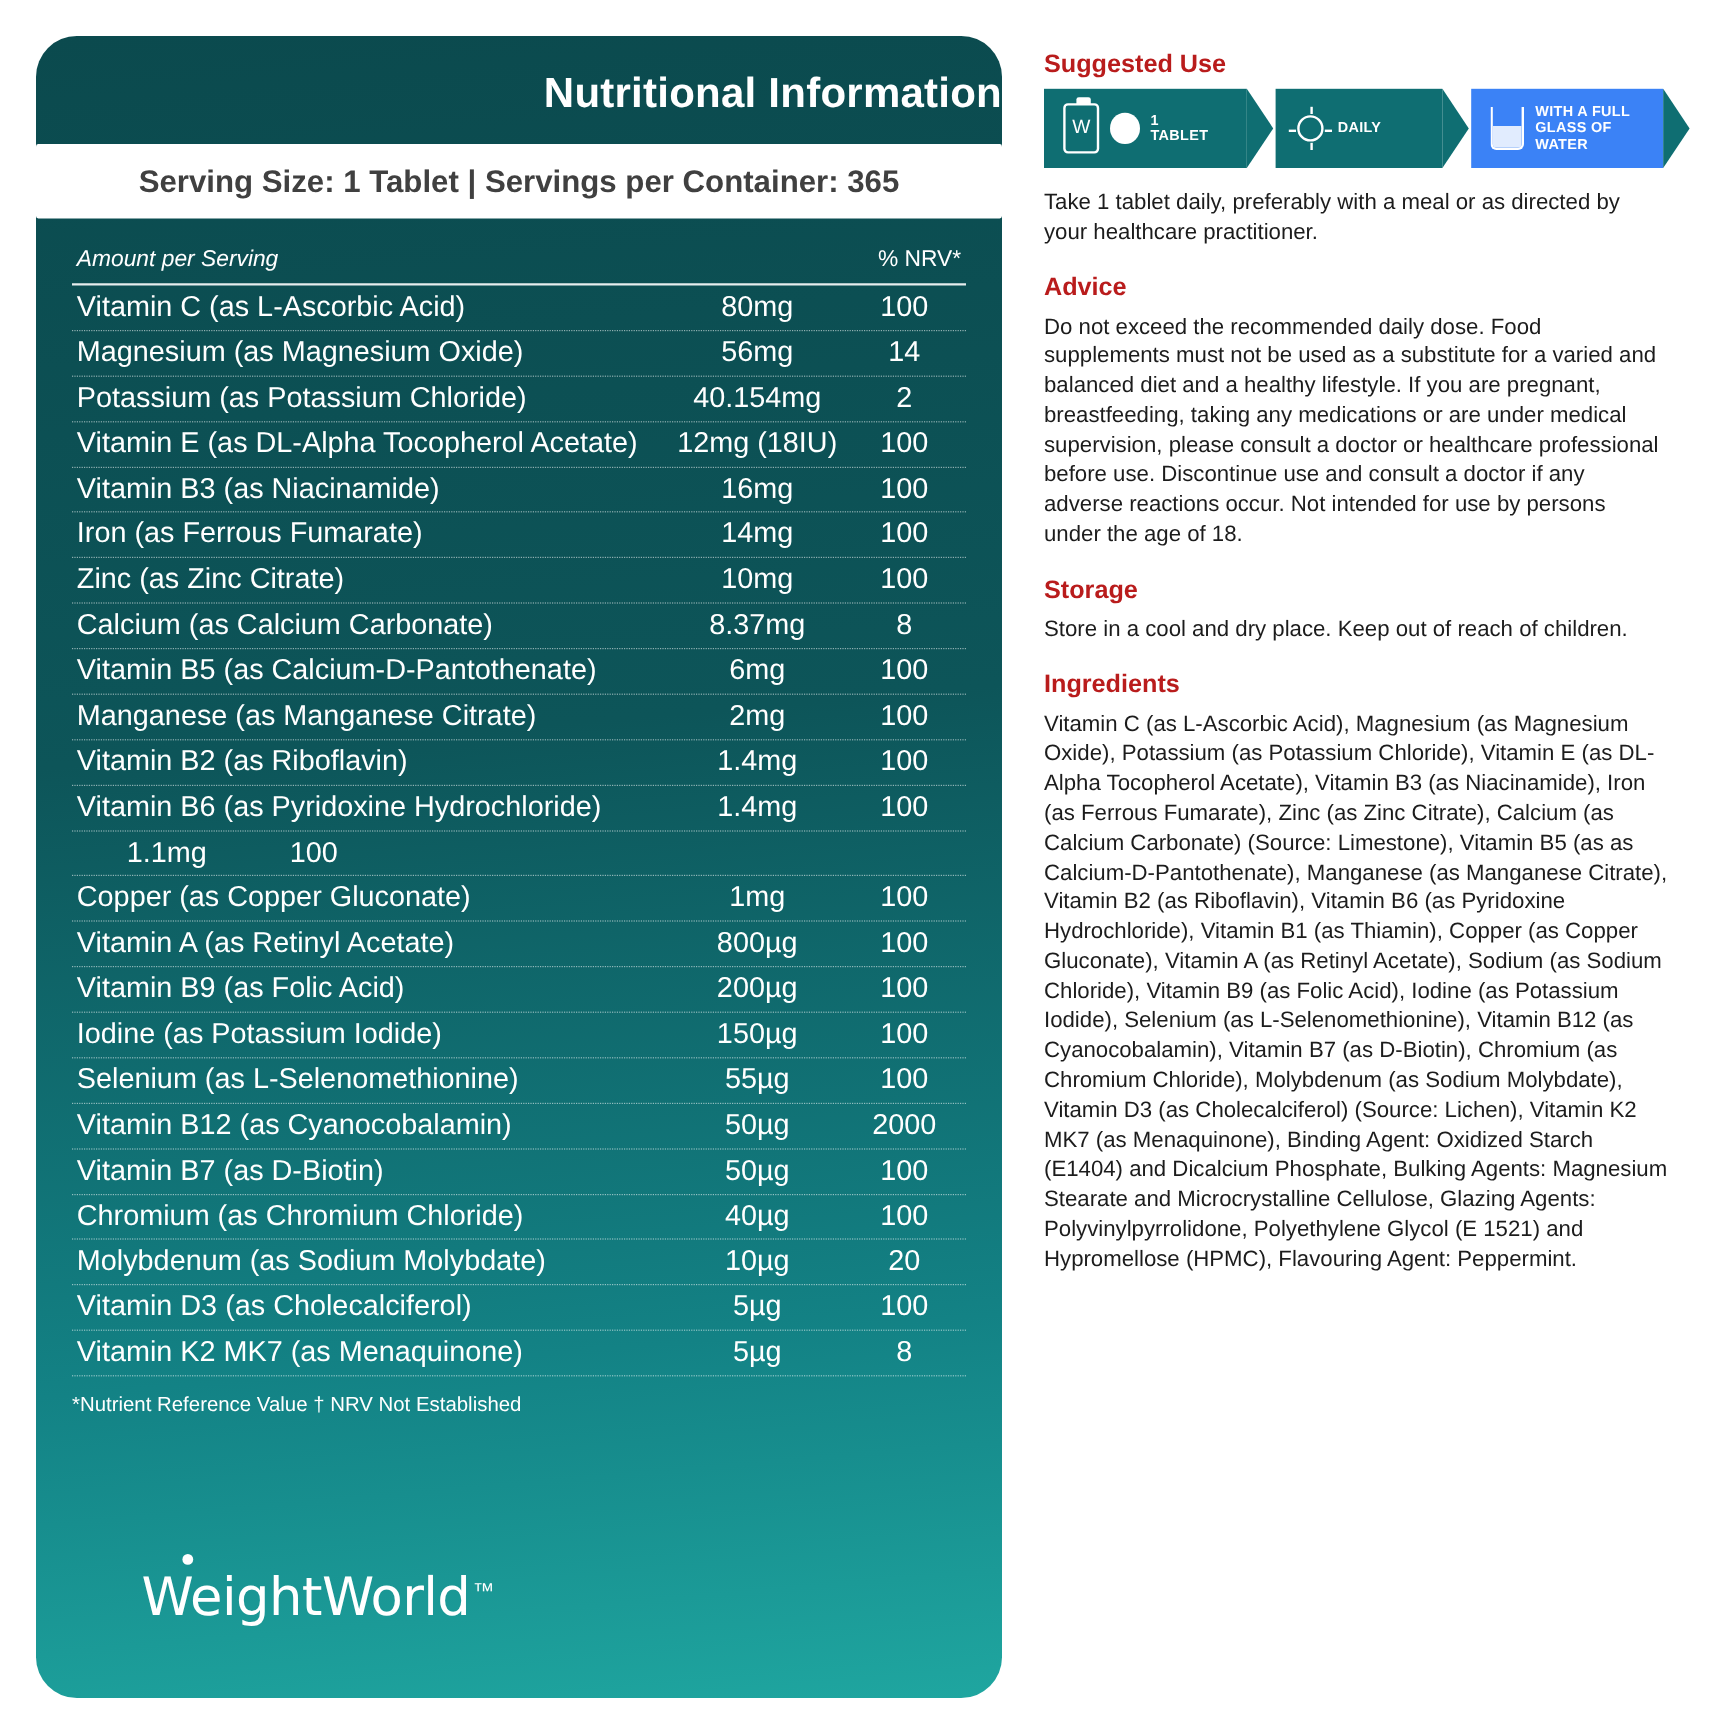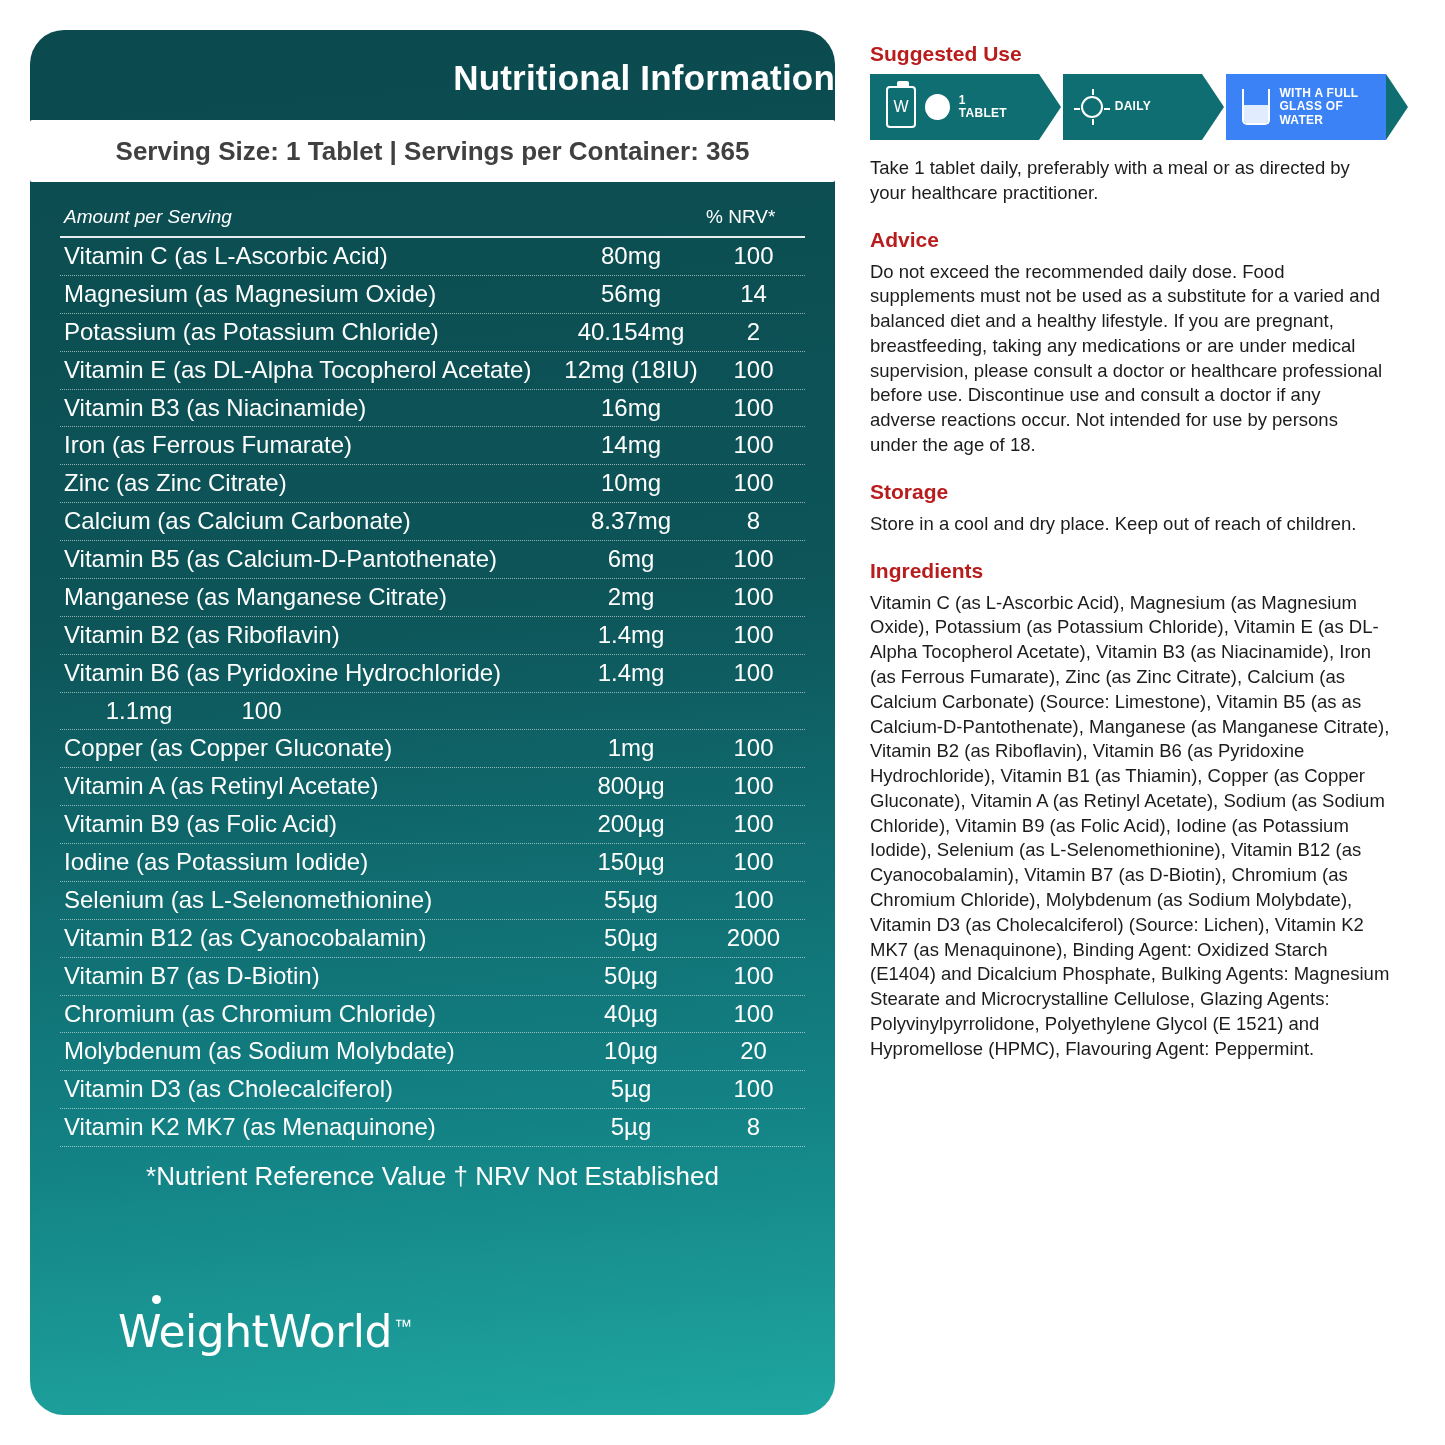"% NRV*" .thead .c-nrv { text-align: left -> right }
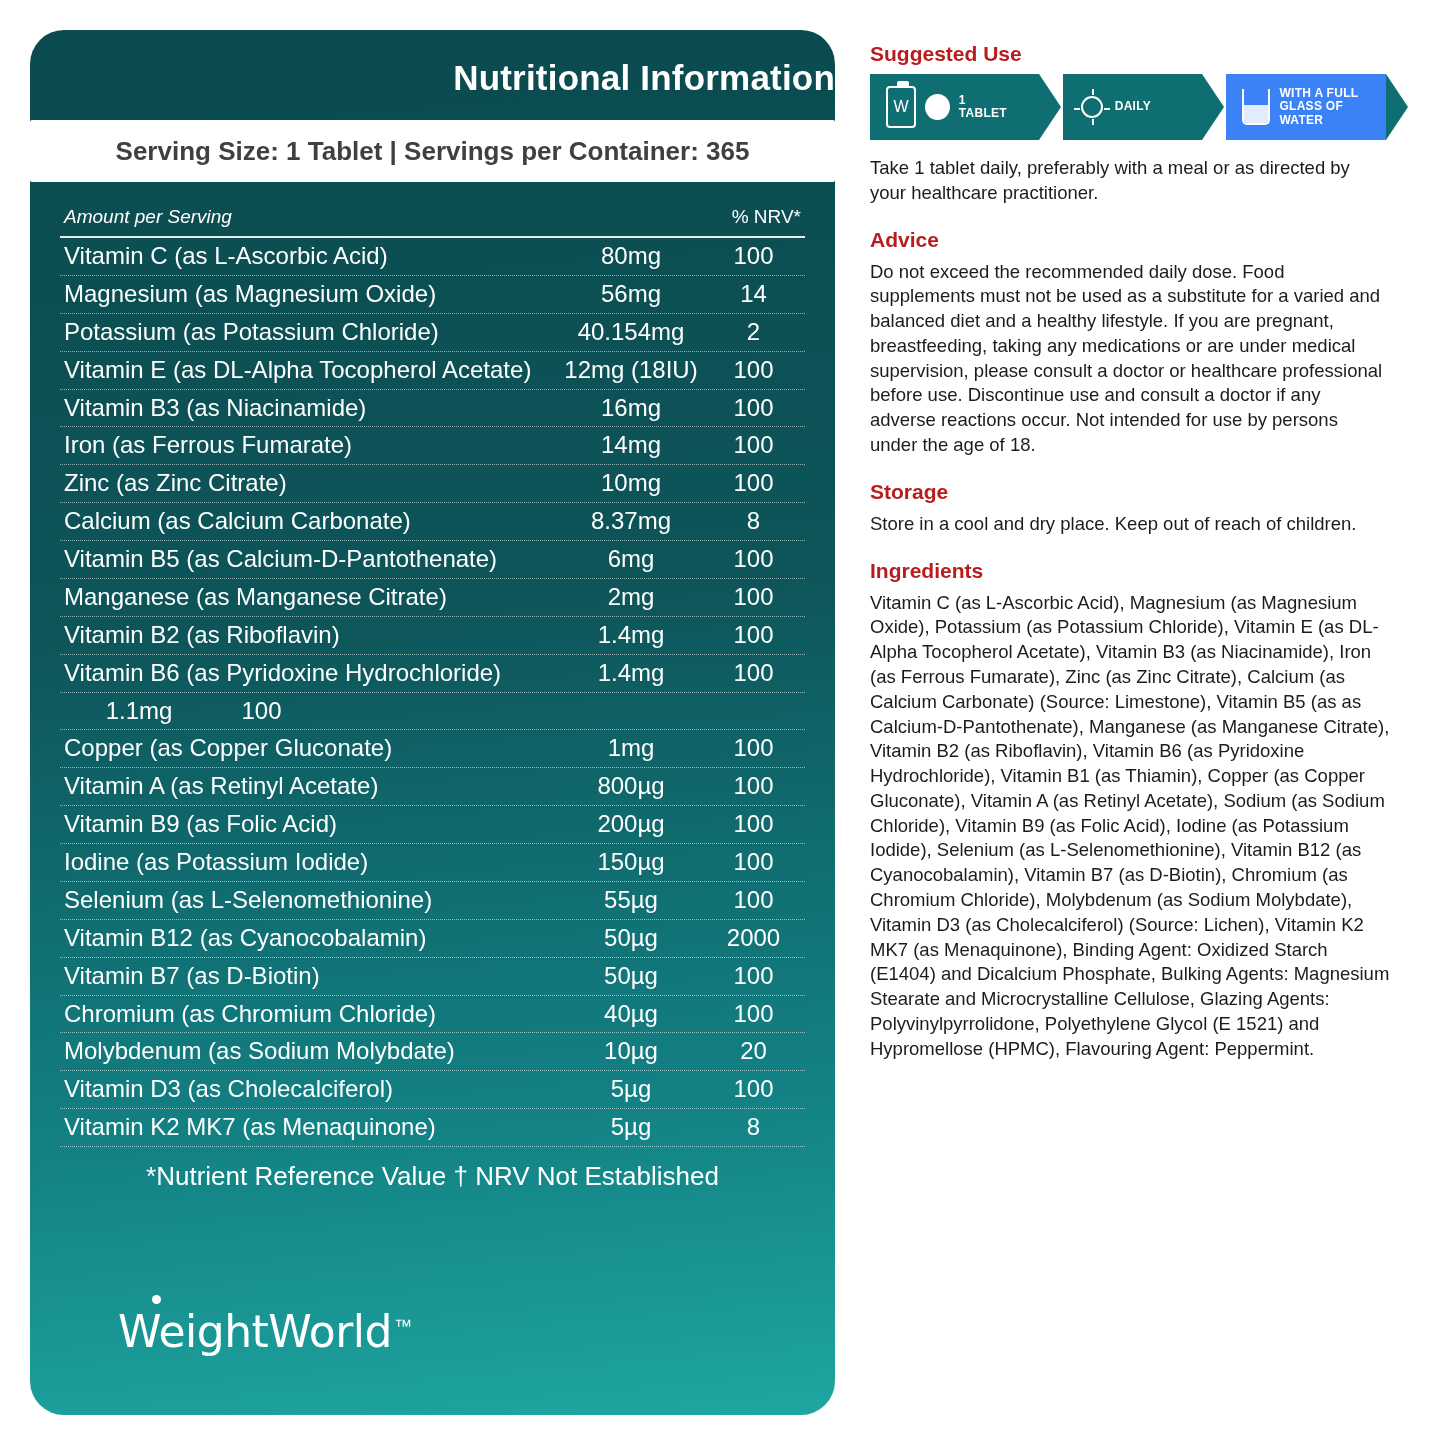"*Nutrient Reference Value † NRV" .footnote { font-size: 26px -> 17px; text-align: center -> none }
